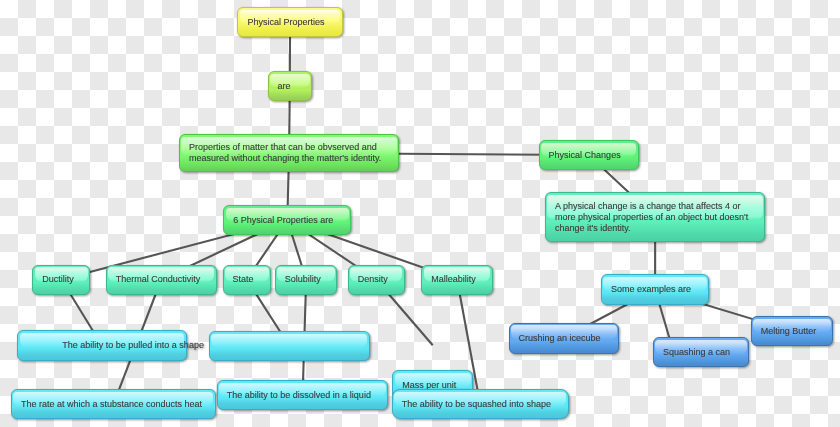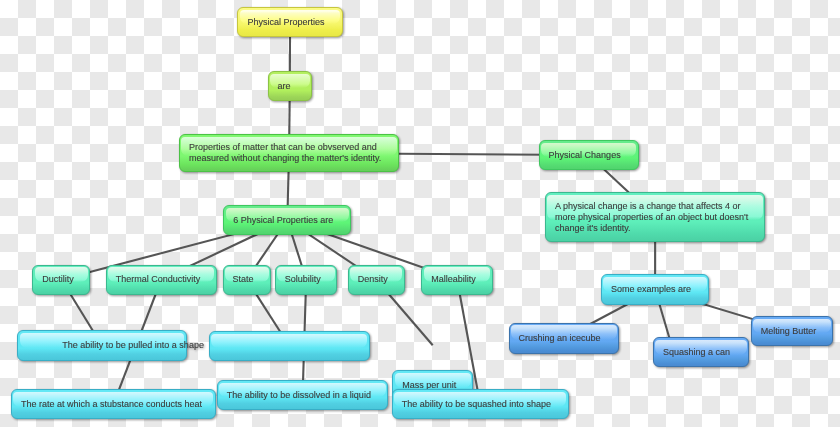"The ability to be squashed" div.node { border-radius: none -> 8px }
